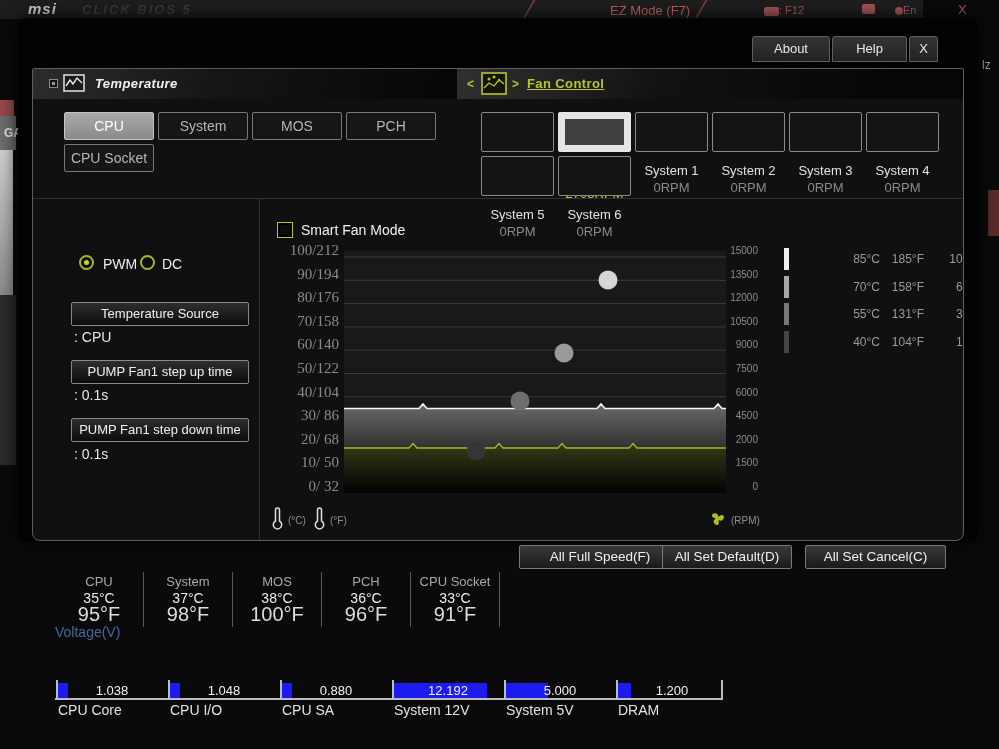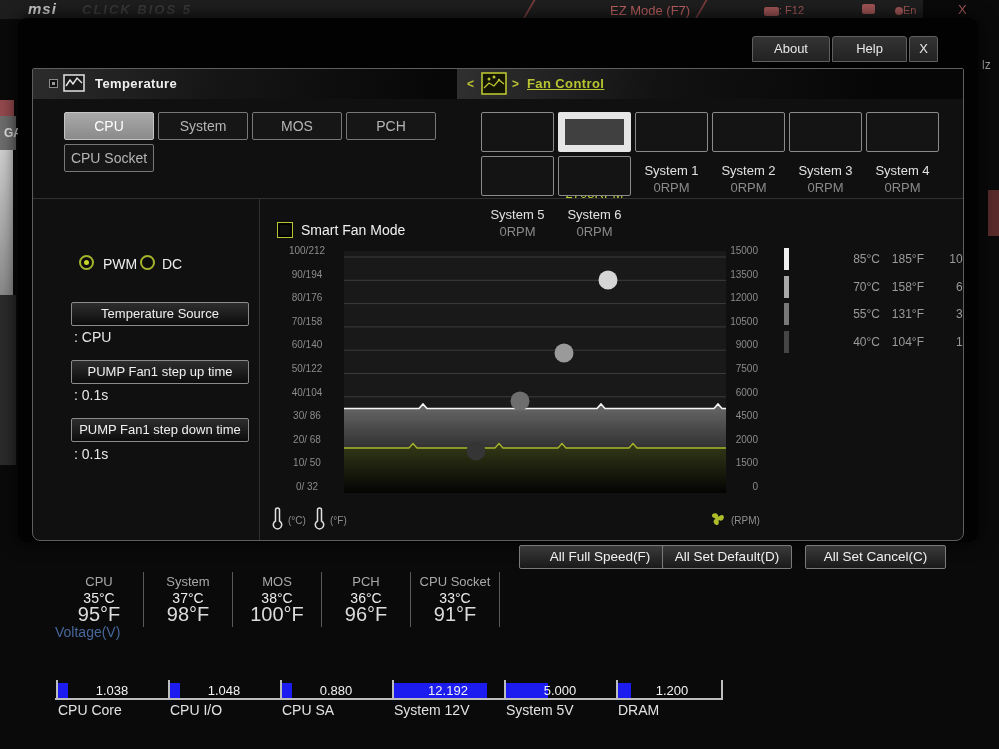"Temperature" .hdr-l { font-style: none -> italic }
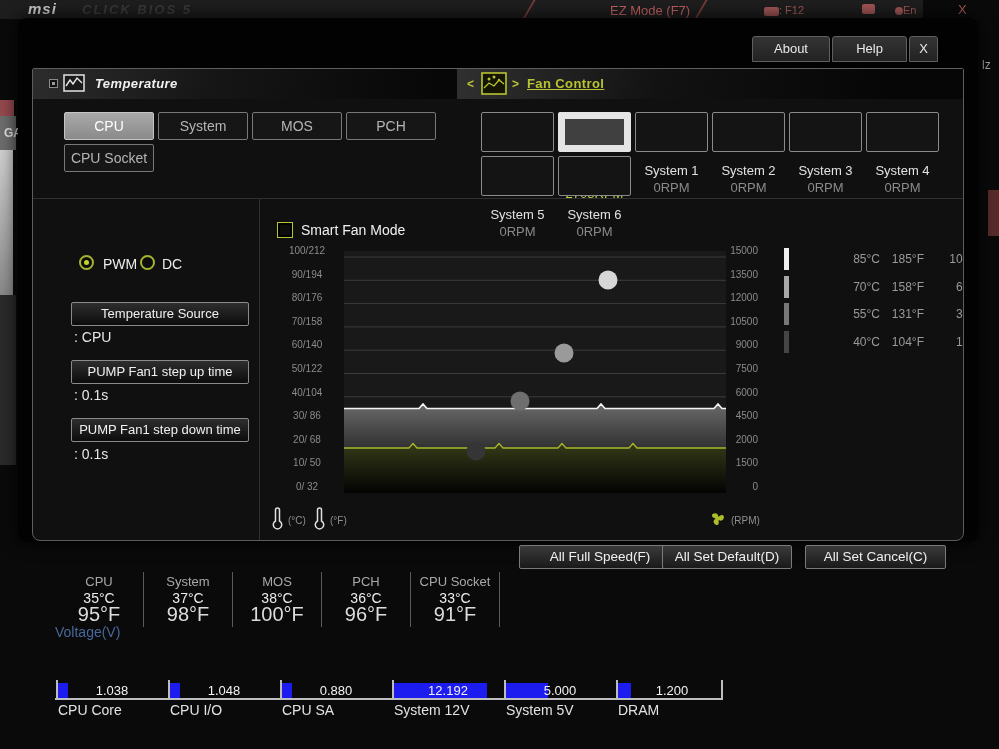"100/212" .ylabels div { font-family: none -> Liberation Serif, serif; font-size: 10px -> 15px; text-align: center -> right }
